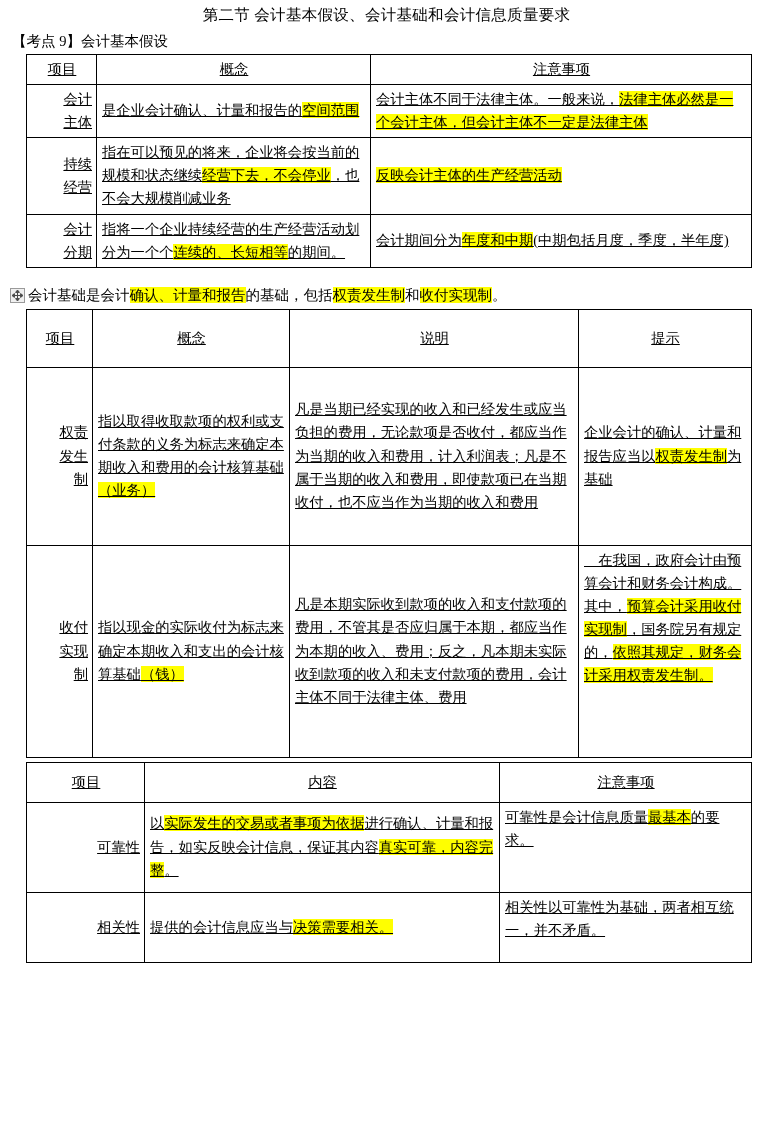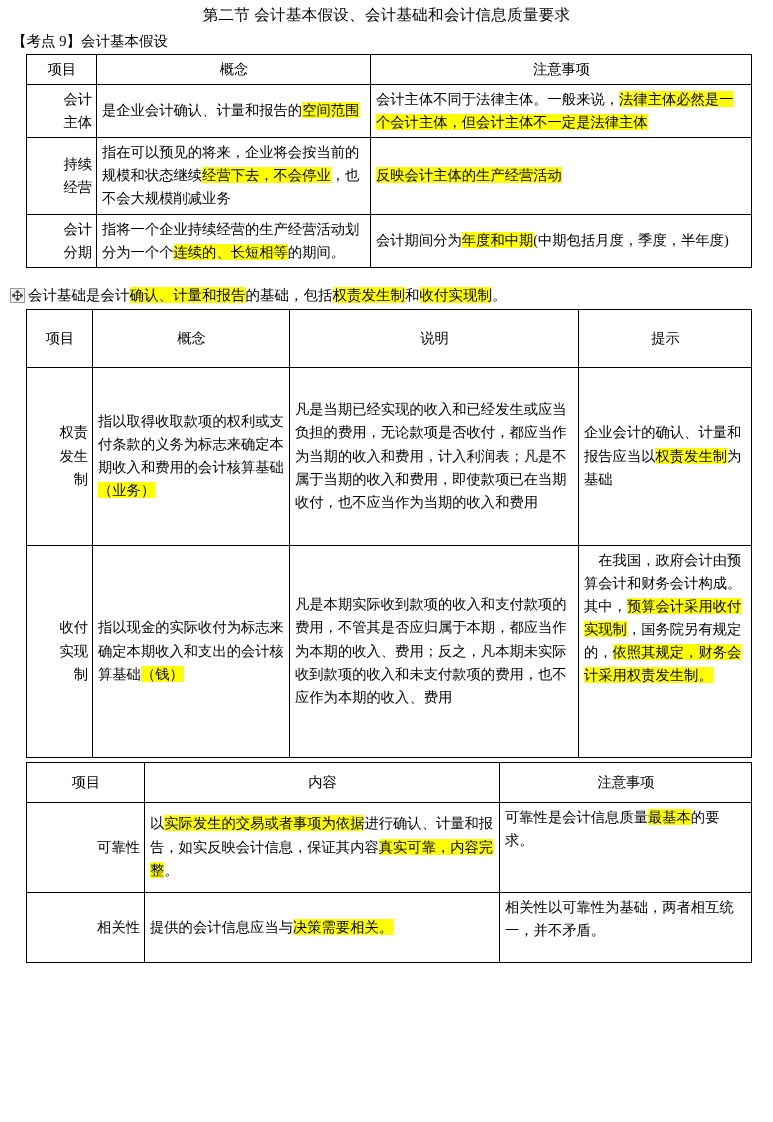"项目" table.doc-table { text-decoration: none -> underline }
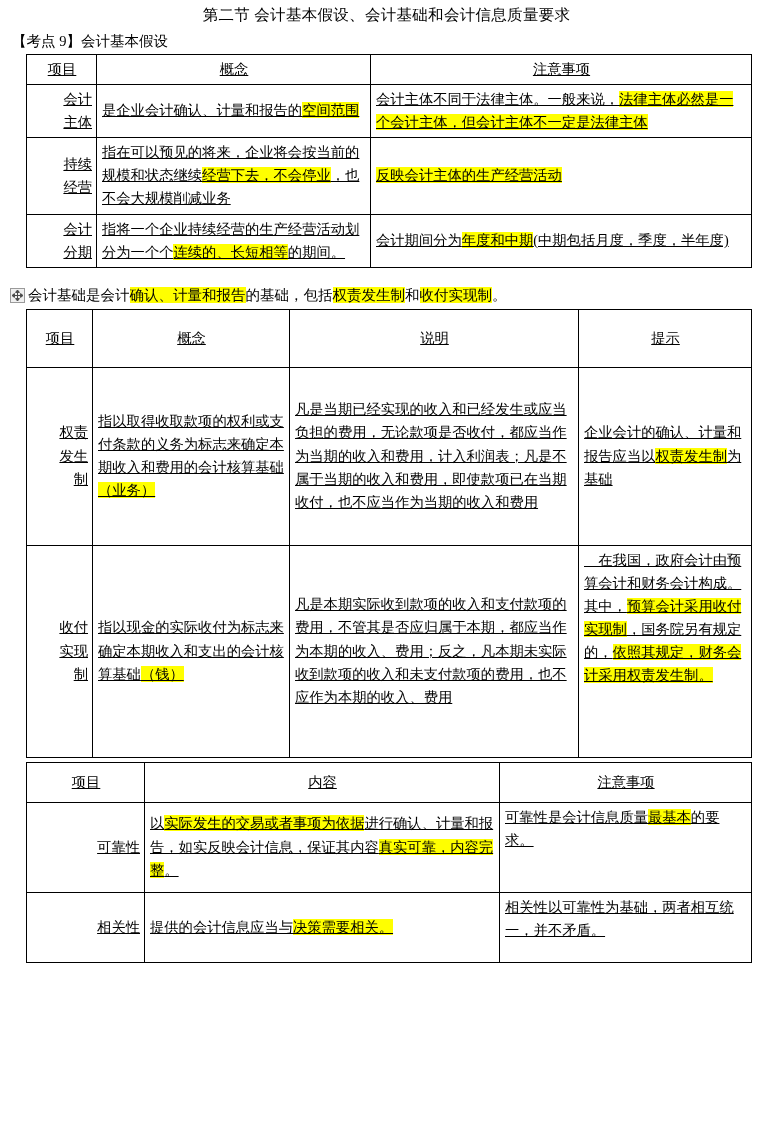"凡是本期实际收到款项的收入和支付款项的费用，不管其是否应归属于本期，都应当作为本" td.body-cell { text: 也不应作为本期的收入 -> 会计主体不同于法律主体 }
